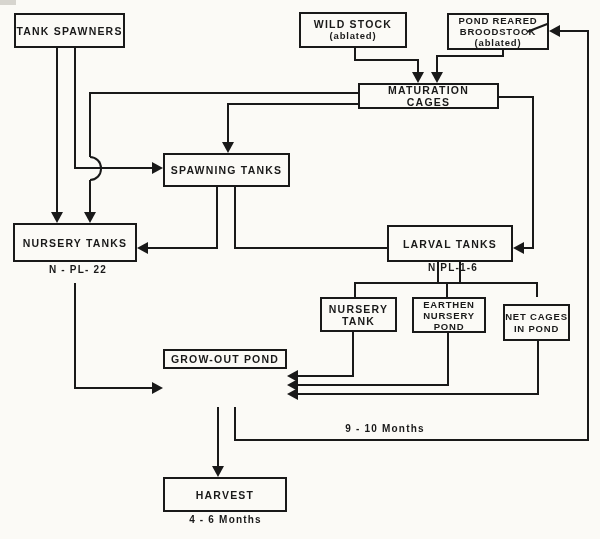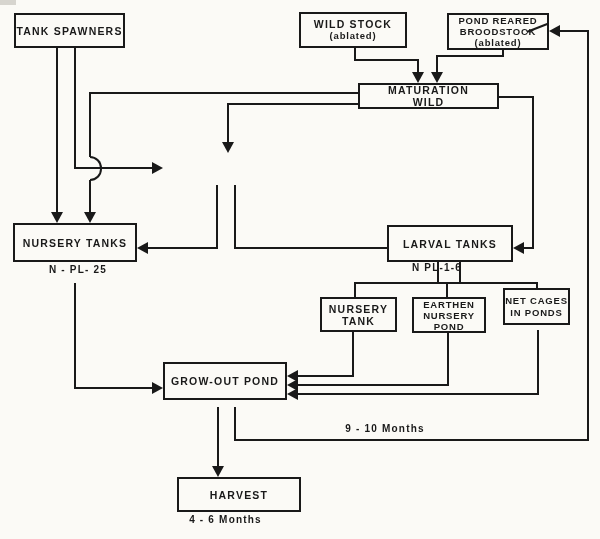"WILD" span { text: WILD -> CAGES }
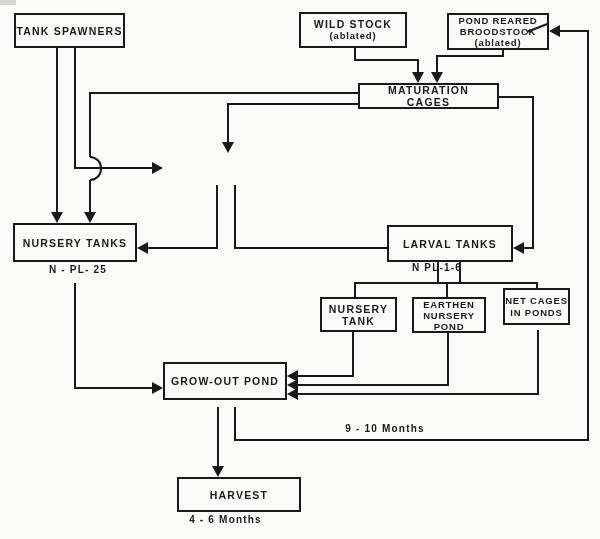"SPAWNING TANKS" div.box { html: none -> <div> <span>SPAWNING TANKS</span> </div> }
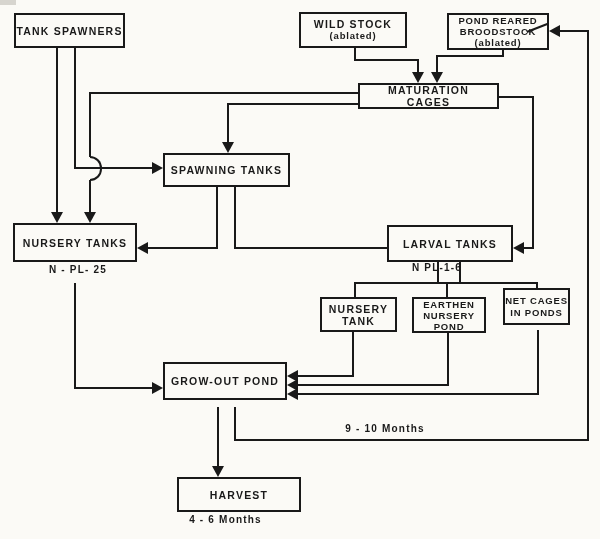"N - PL- 25" div.lbl { text: 25 -> 22 }
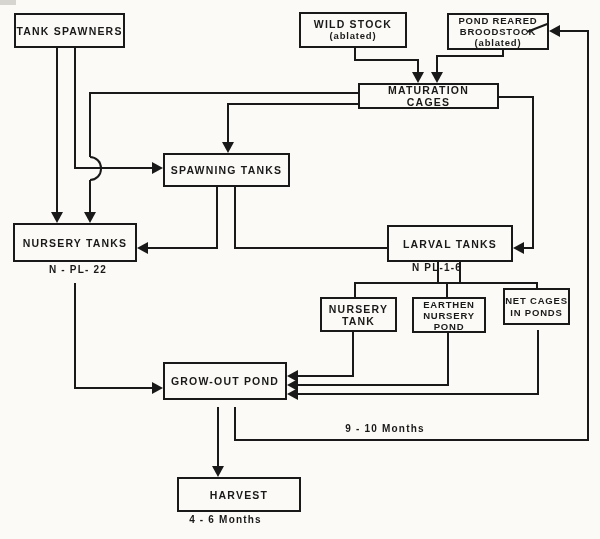"N PL-1-6" div.lbl { left: 392px -> 408px }
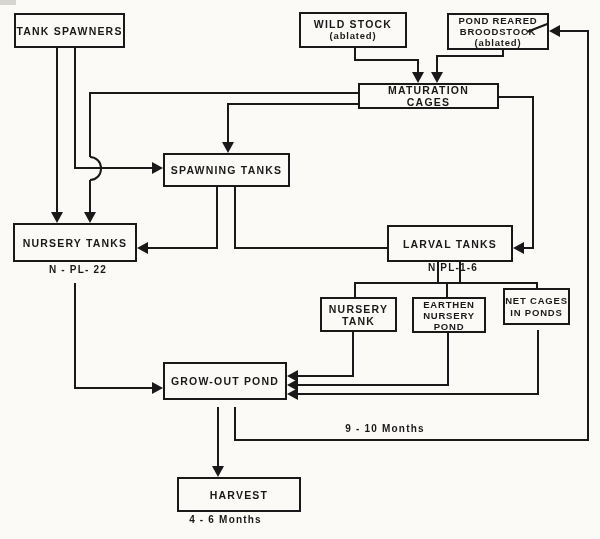"NET CAGES" div.box { top: 288px -> 304px }
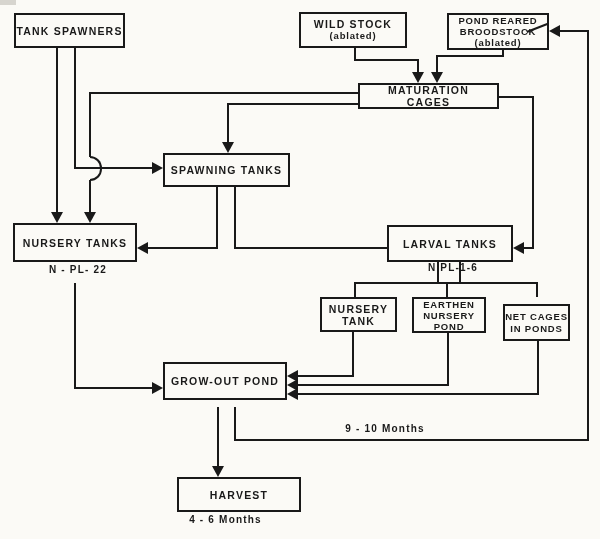"IN PONDS" span { text: PONDS -> POND }
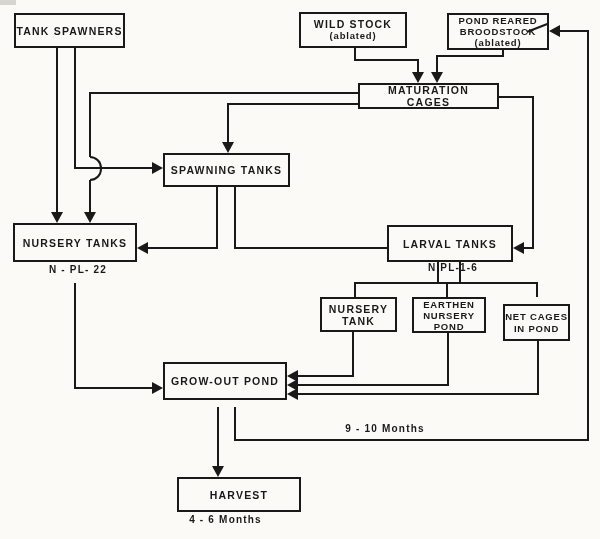"GROW-OUT POND" div.box { height: 38px -> 20px; top: 362px -> 349px }
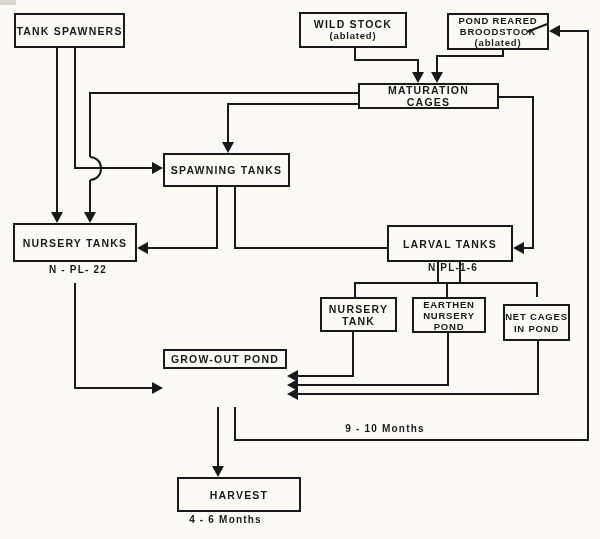"HARVEST" div.box { left: 177px -> 163px }
